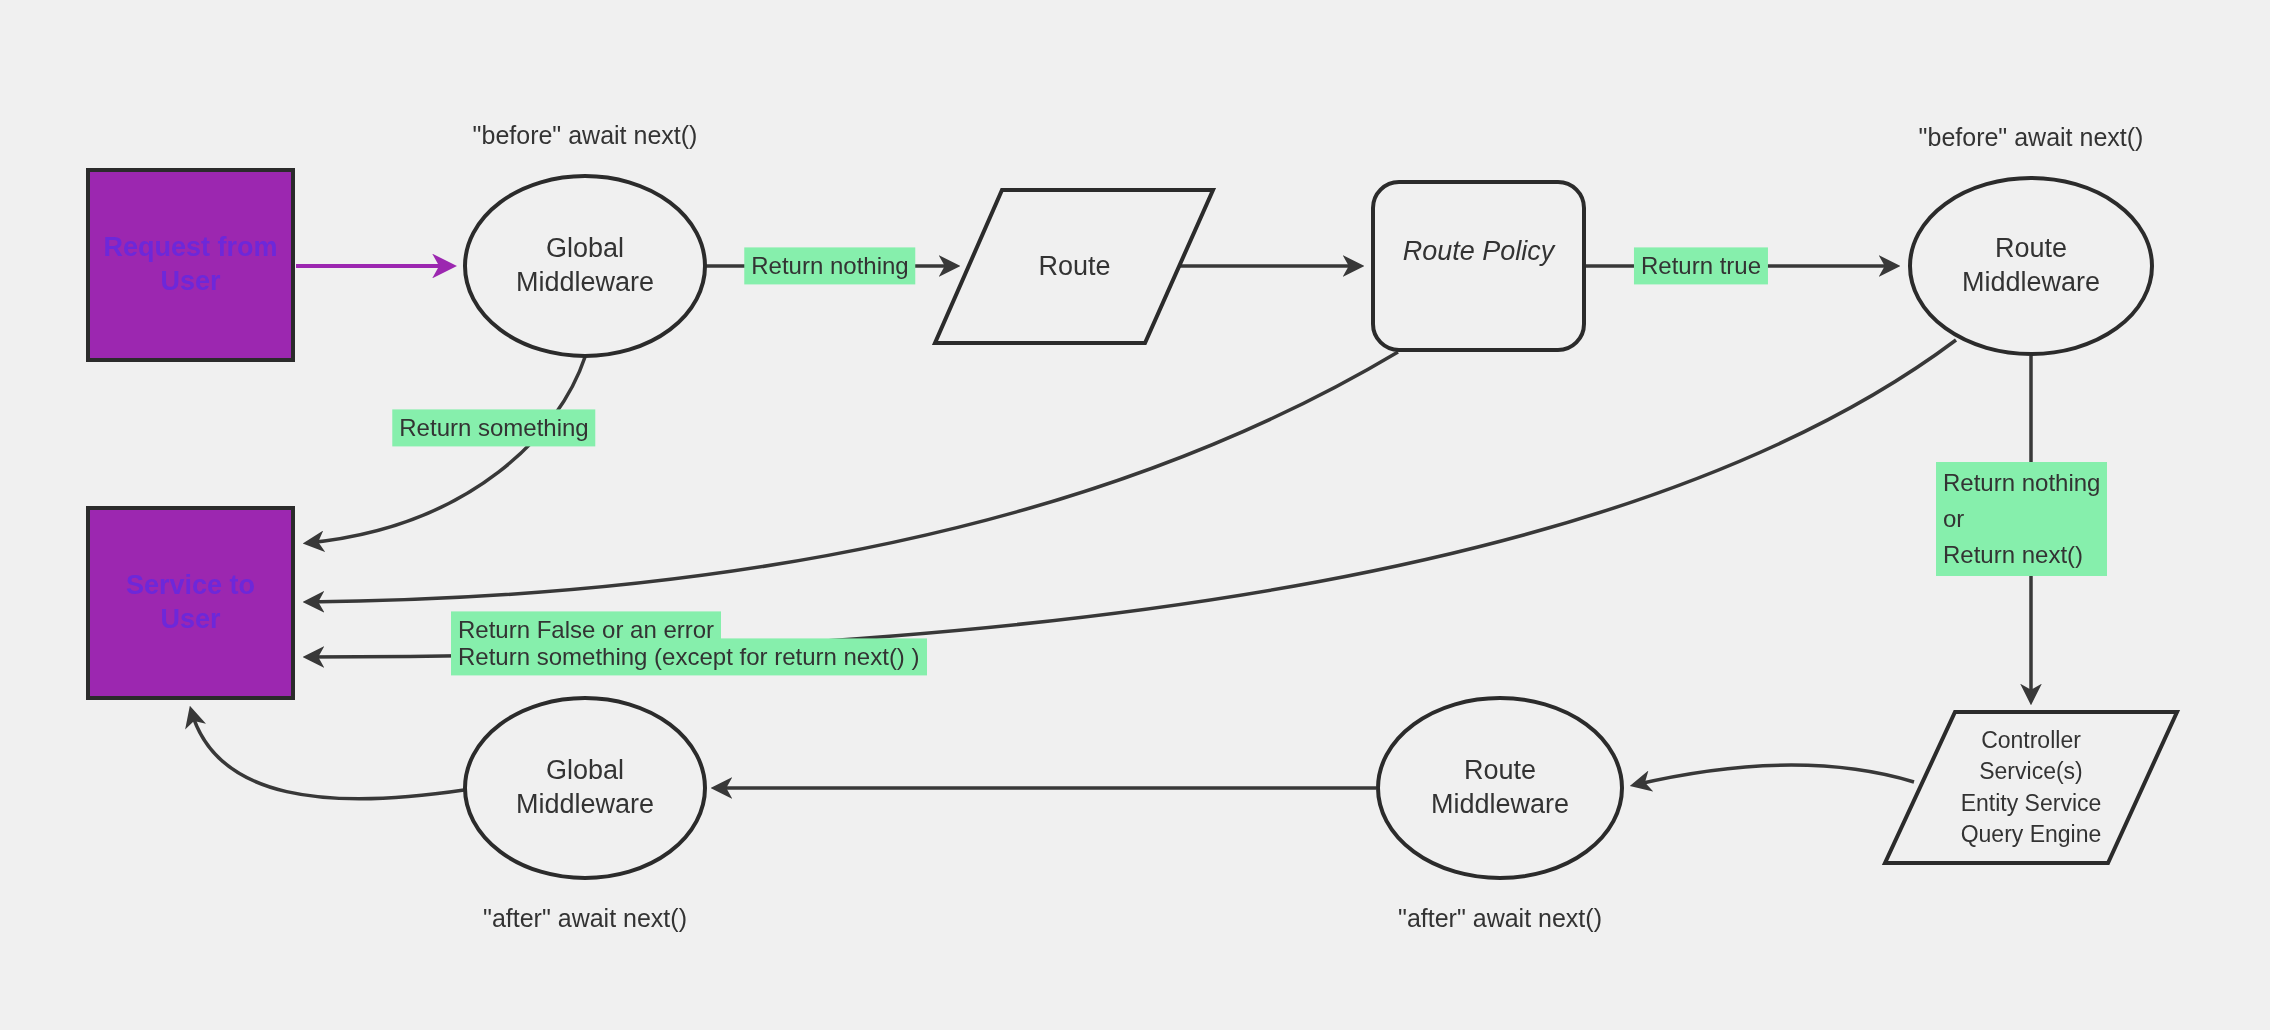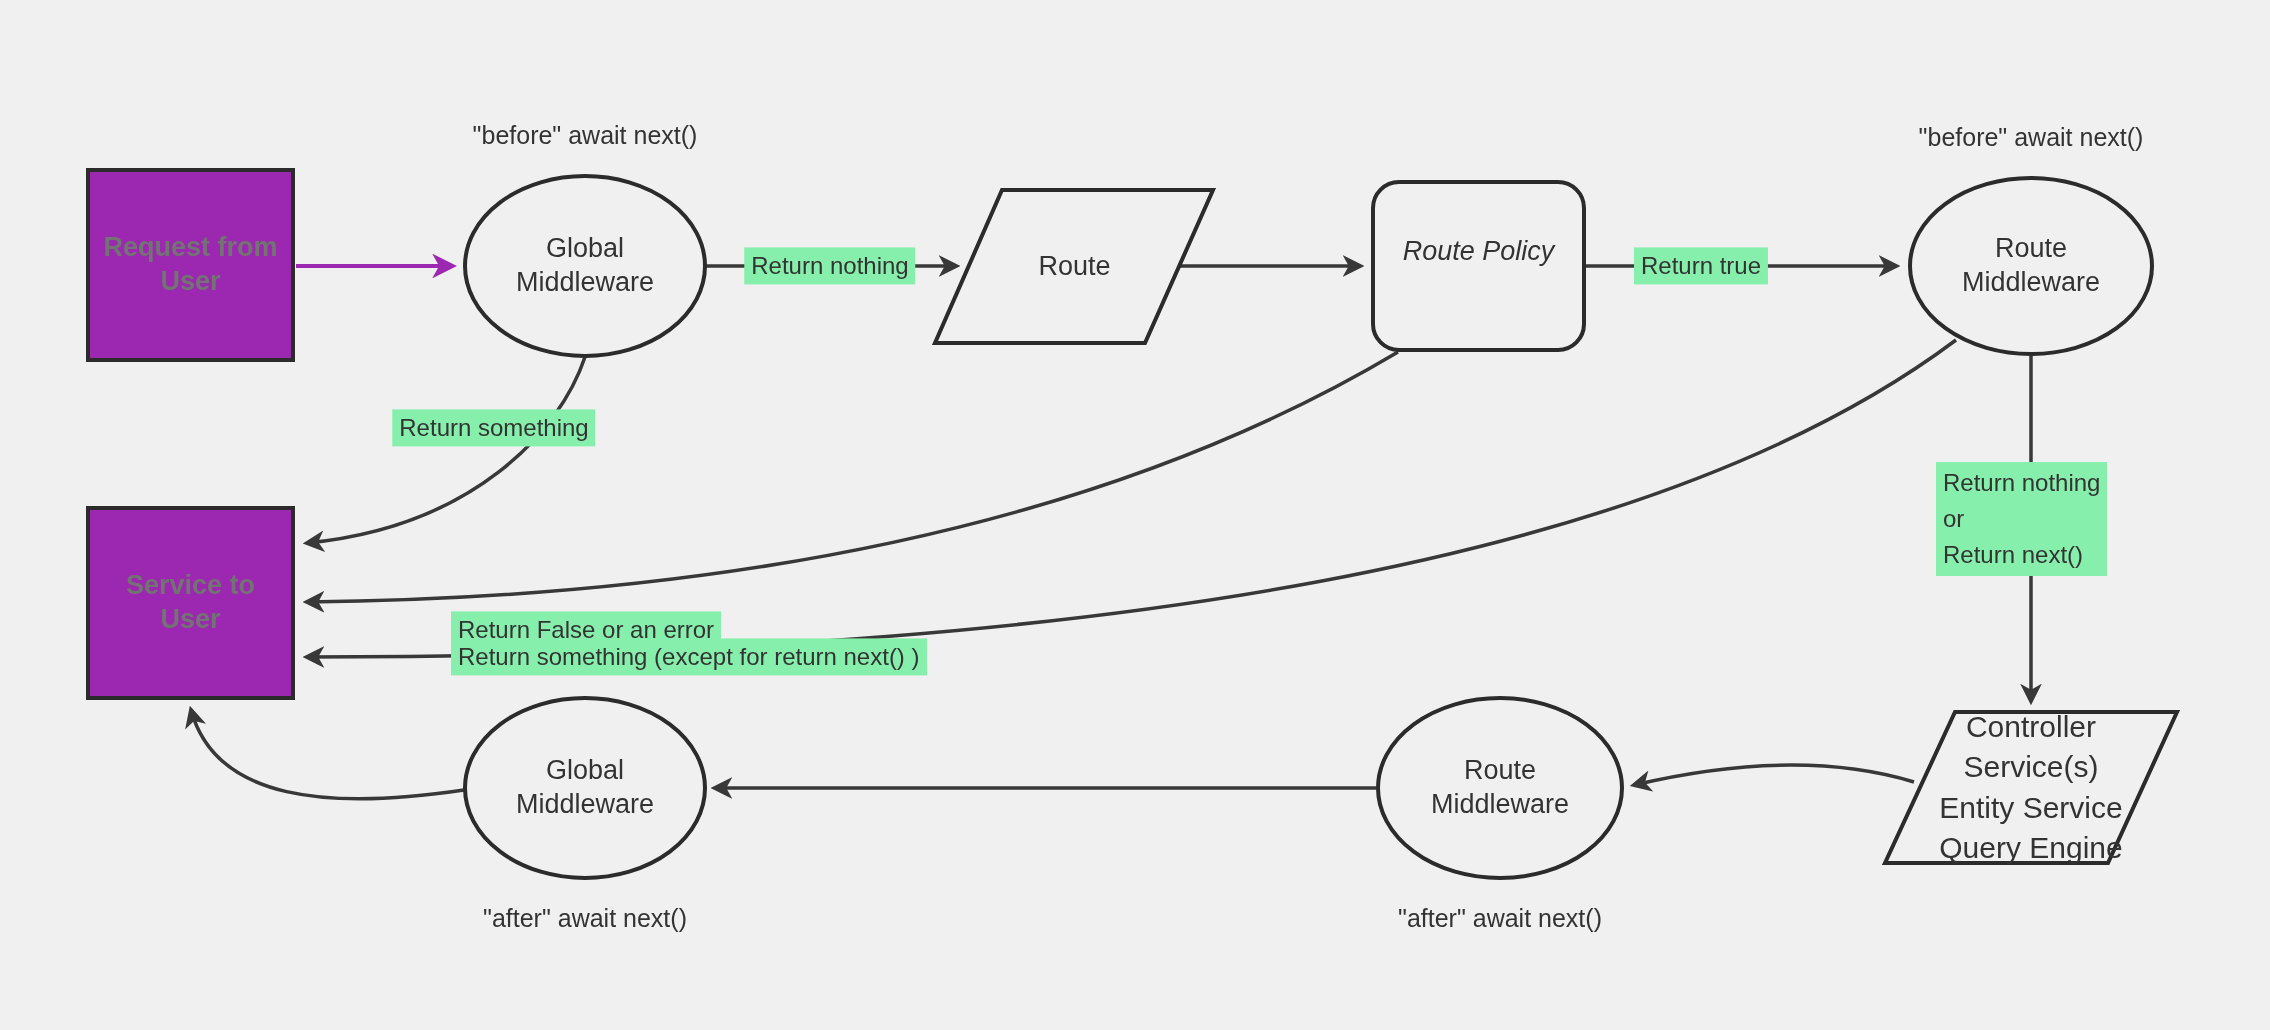"Request from" .node-label.white { color: #737373 -> #6d28d9 }
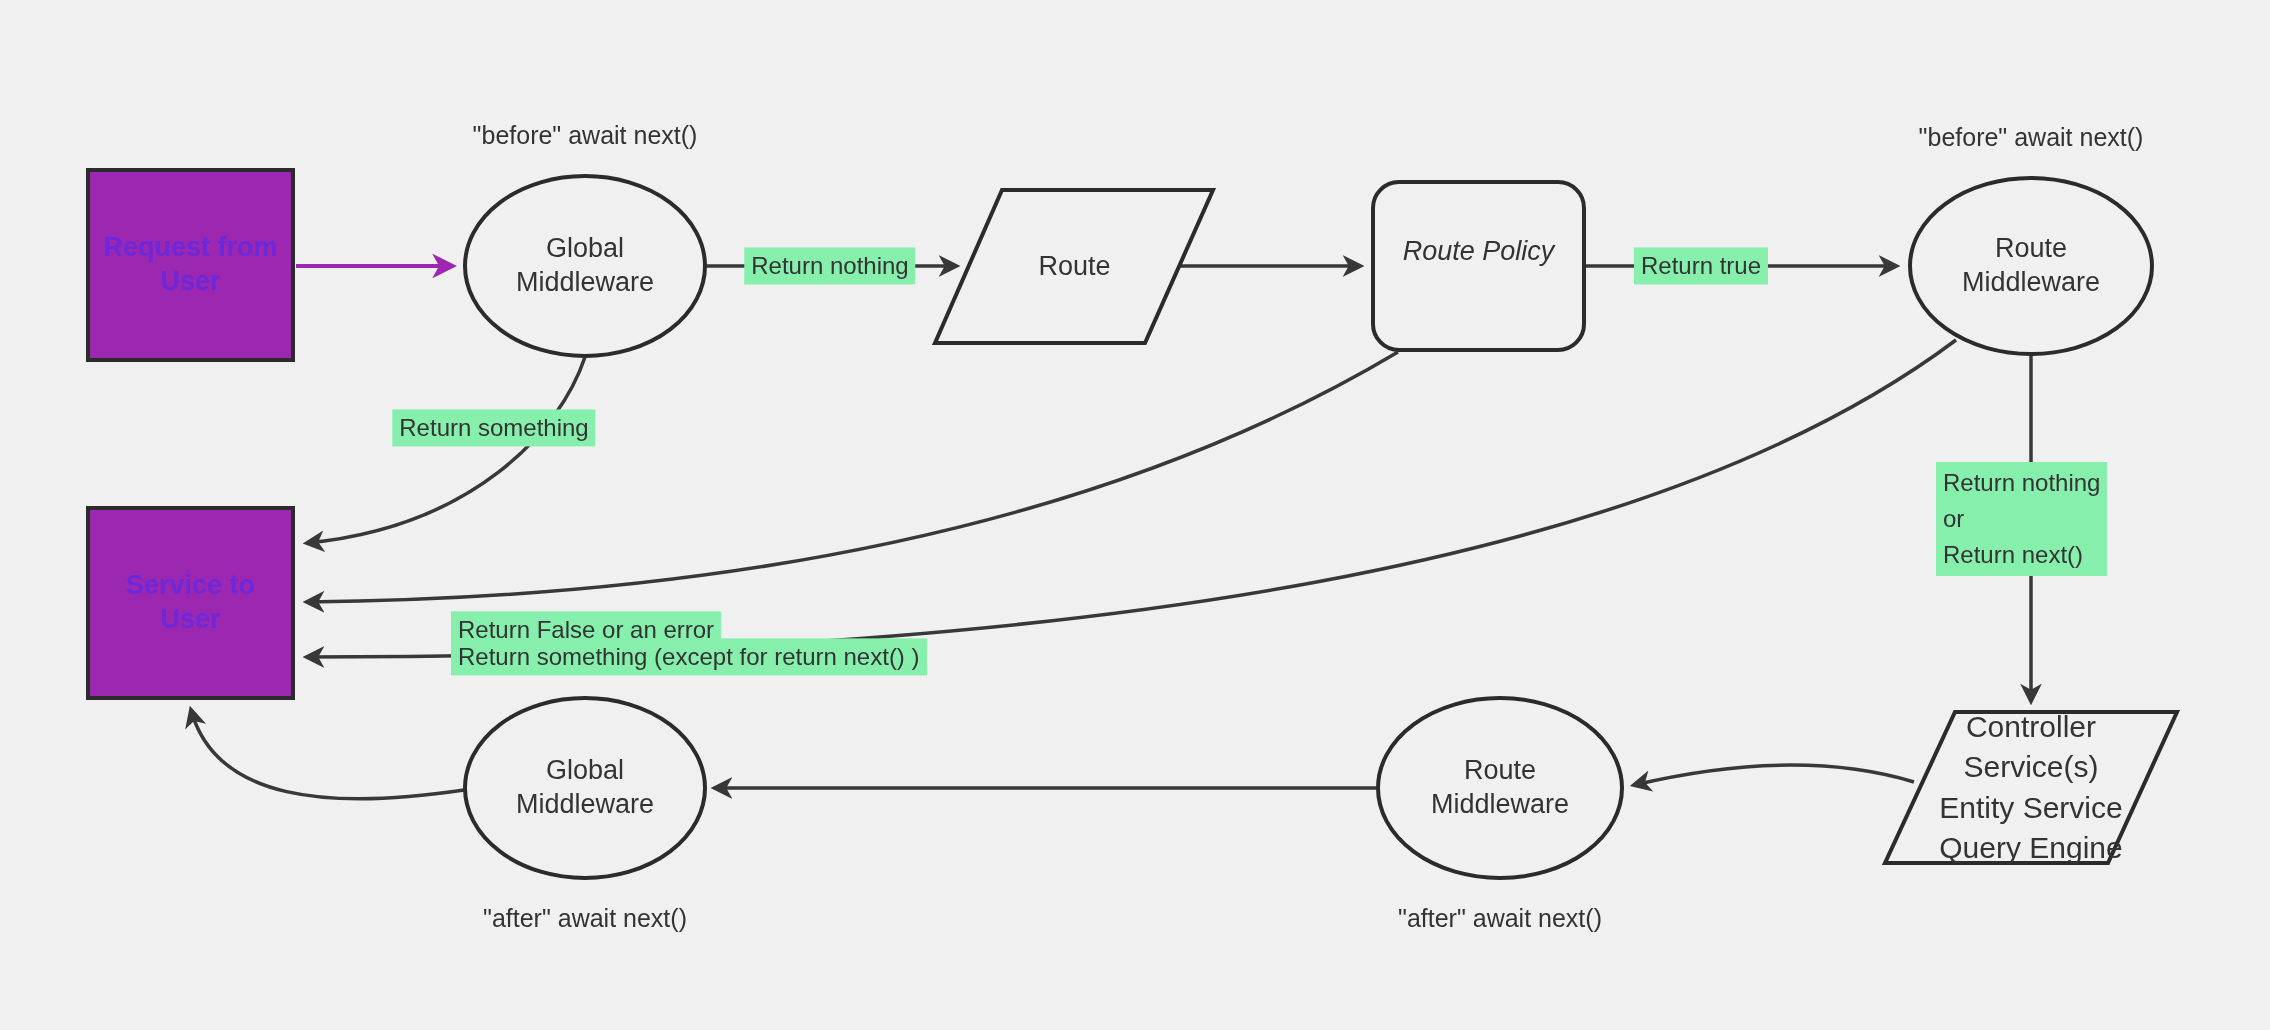"Controller" .node-label.small { font-size: 30px -> 23px }
